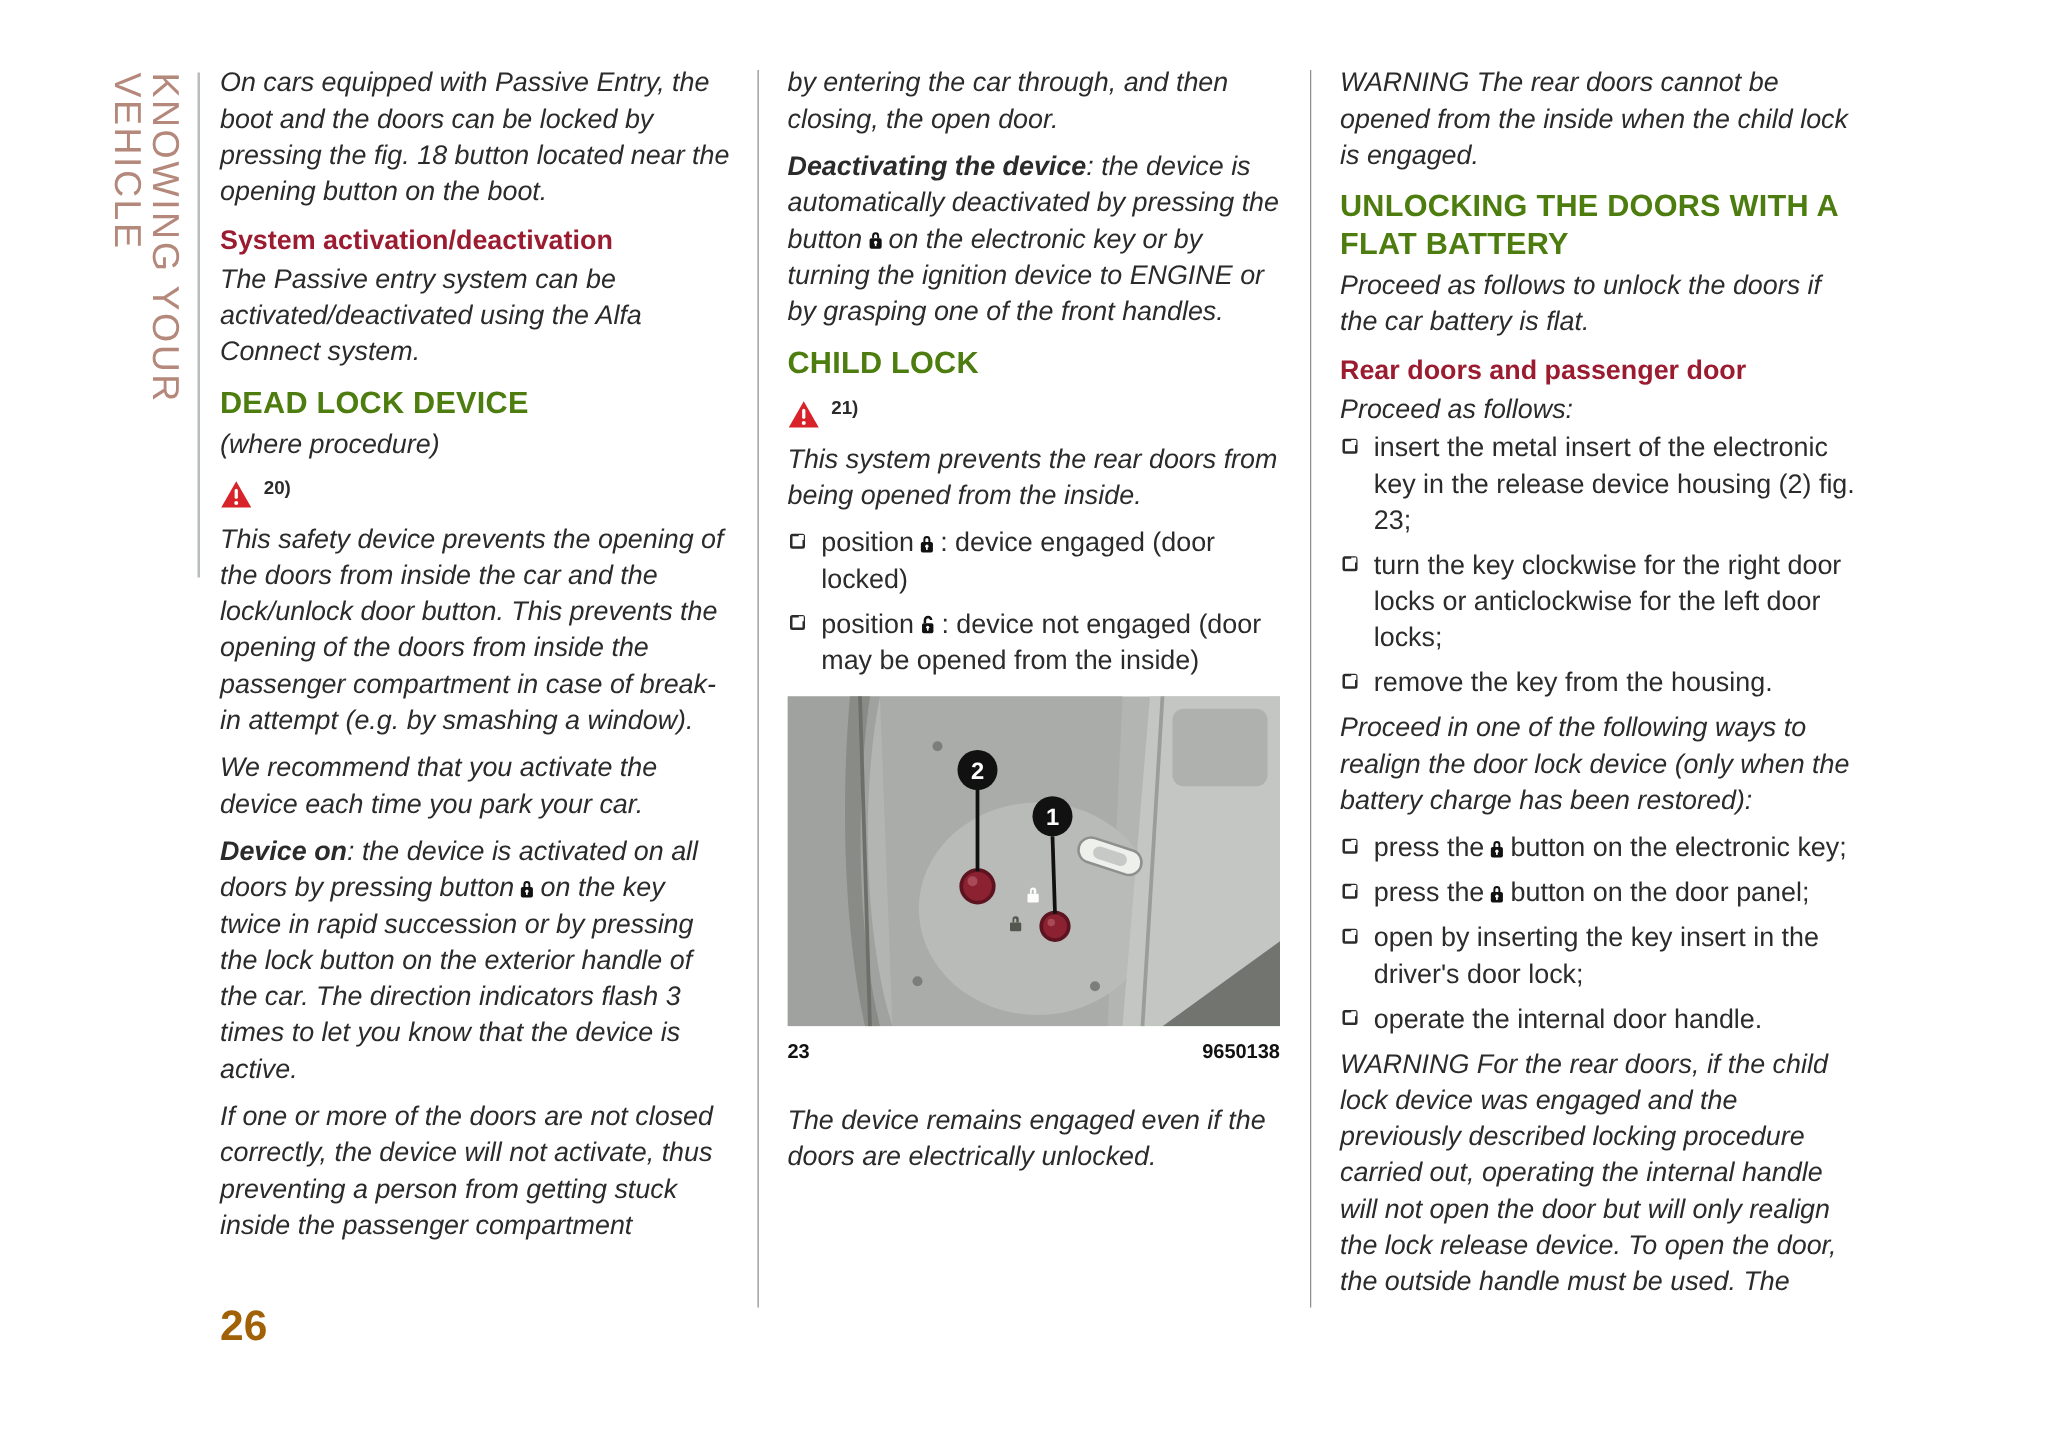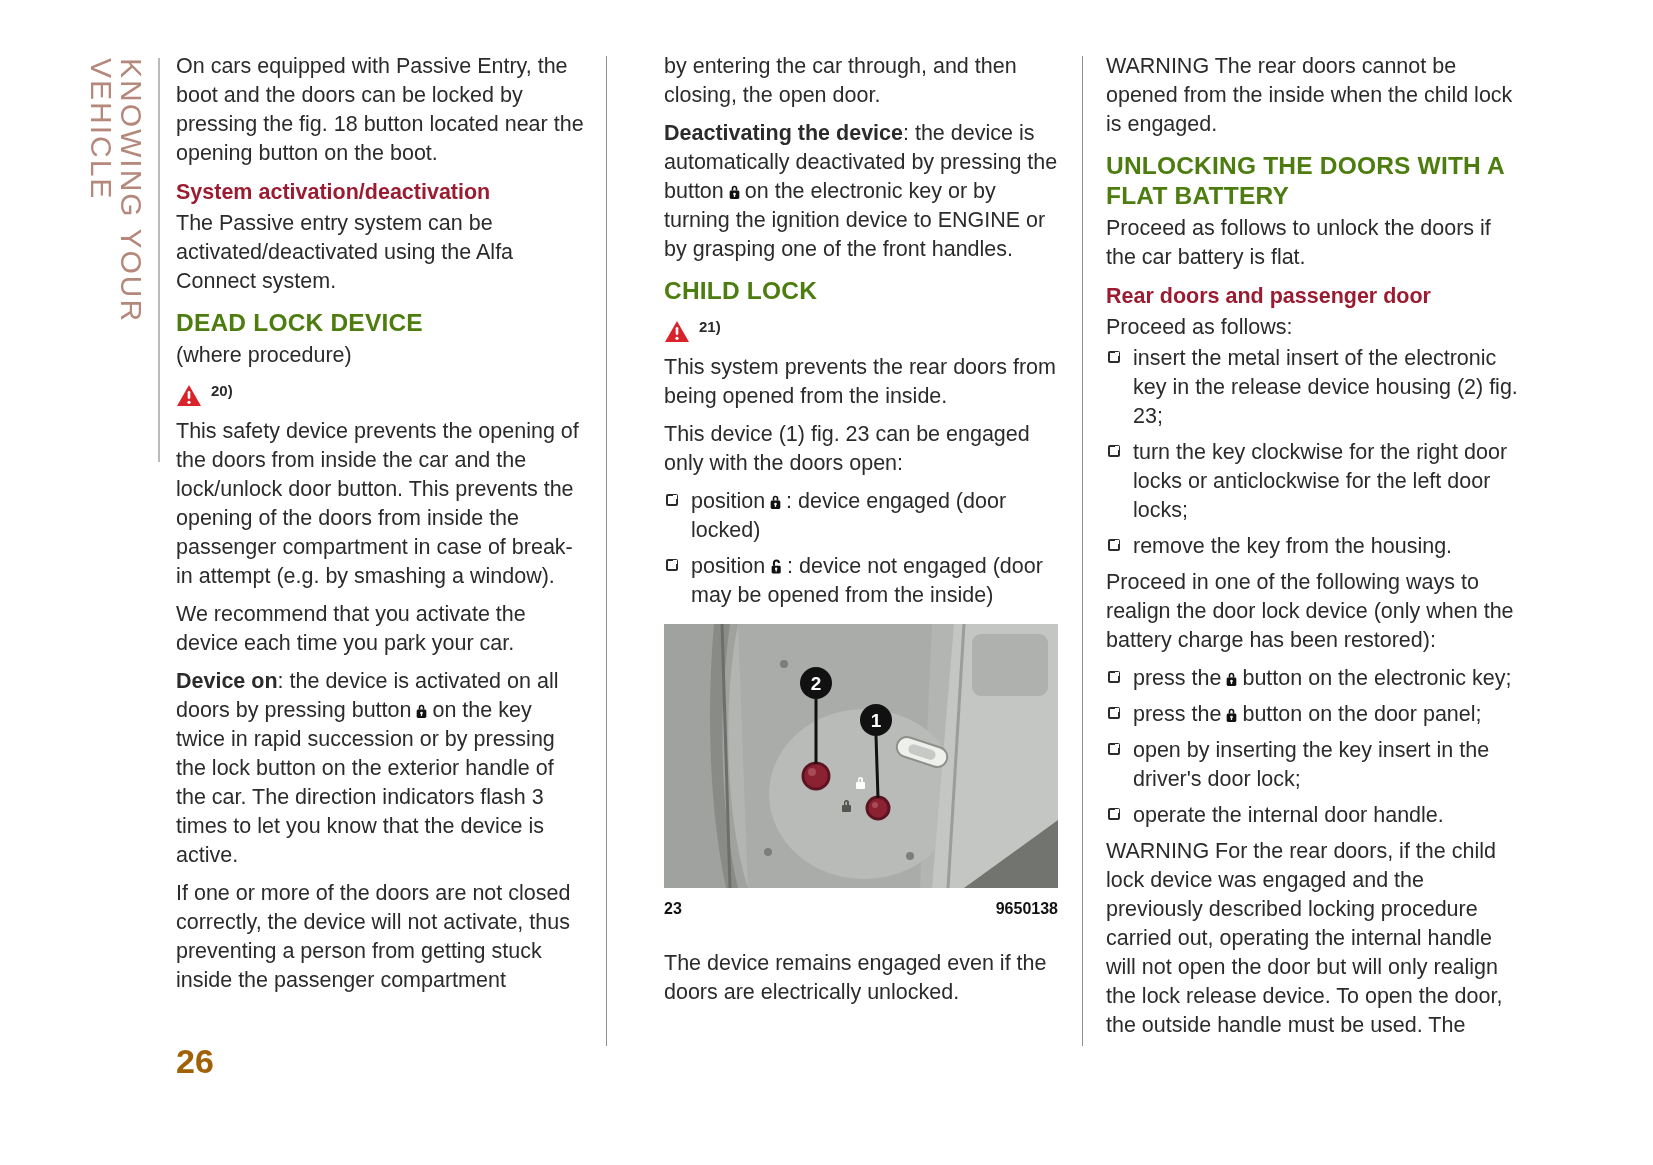"On cars equipped with Passive" p { font-style: none -> italic }
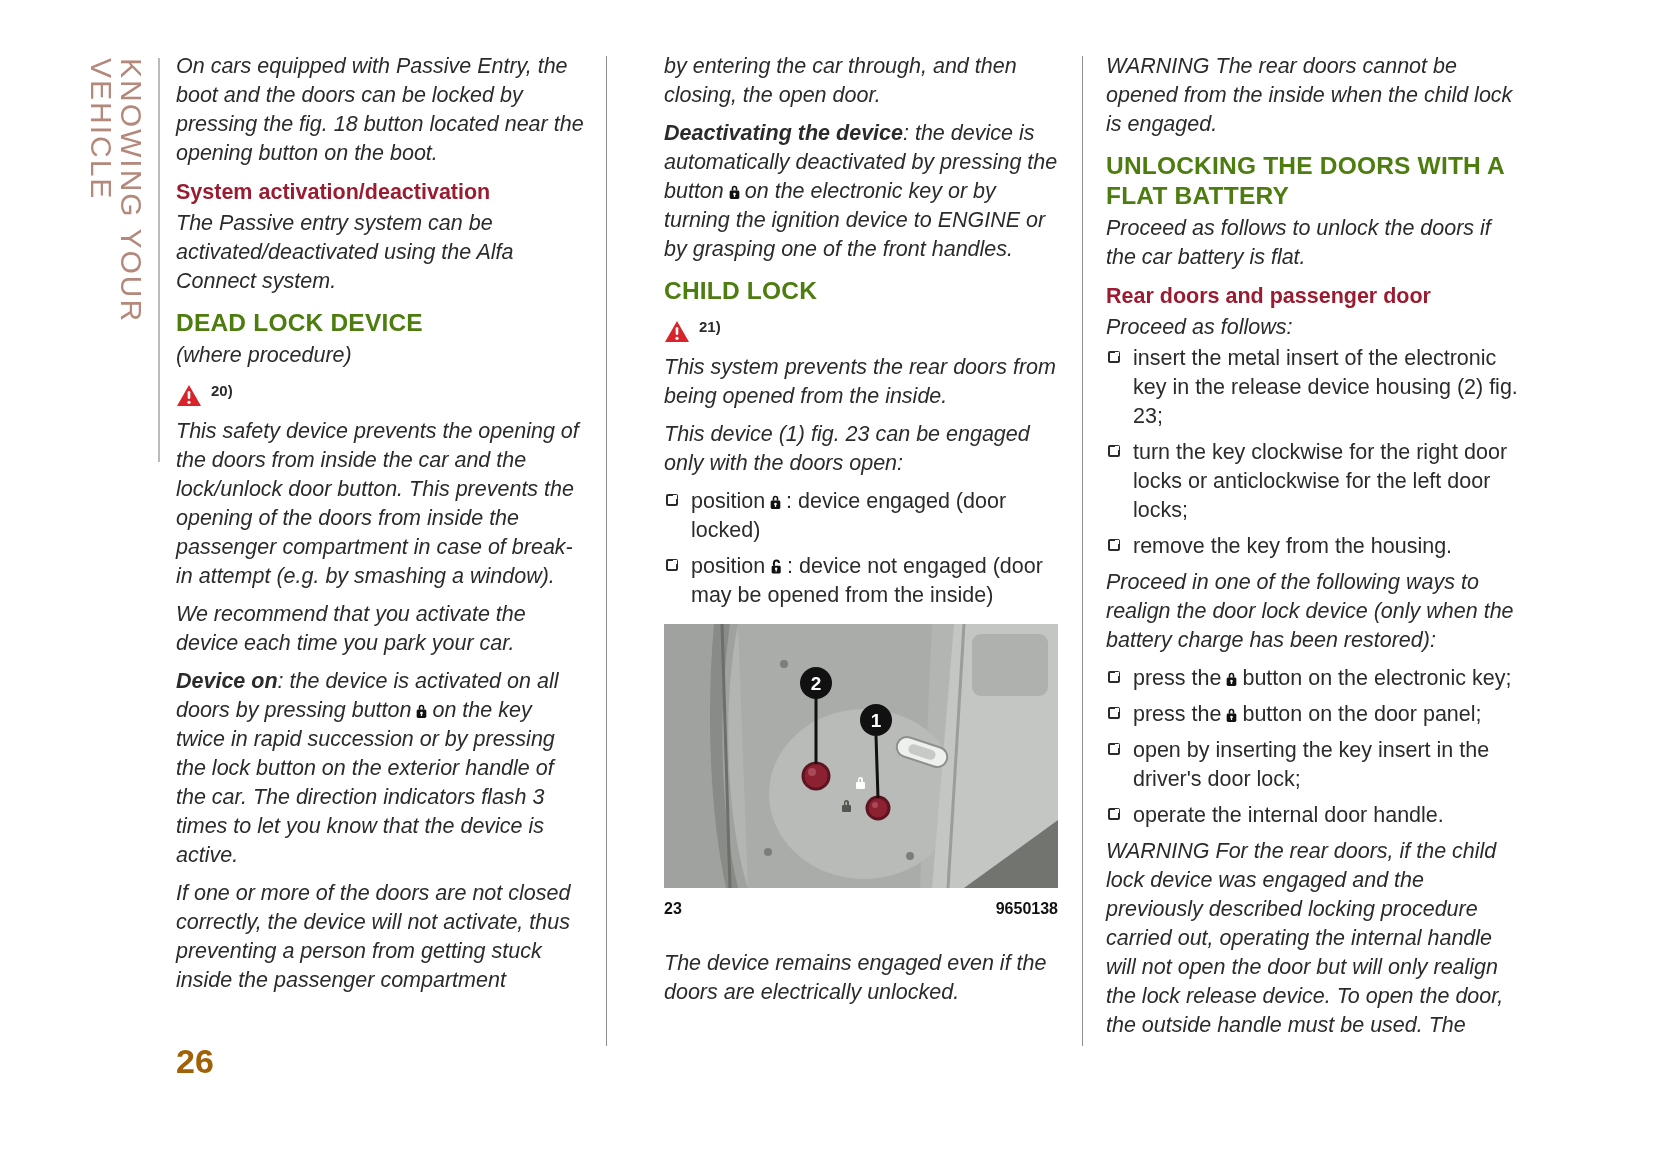"by entering the car through," .col2 { margin-left: 34px -> none }
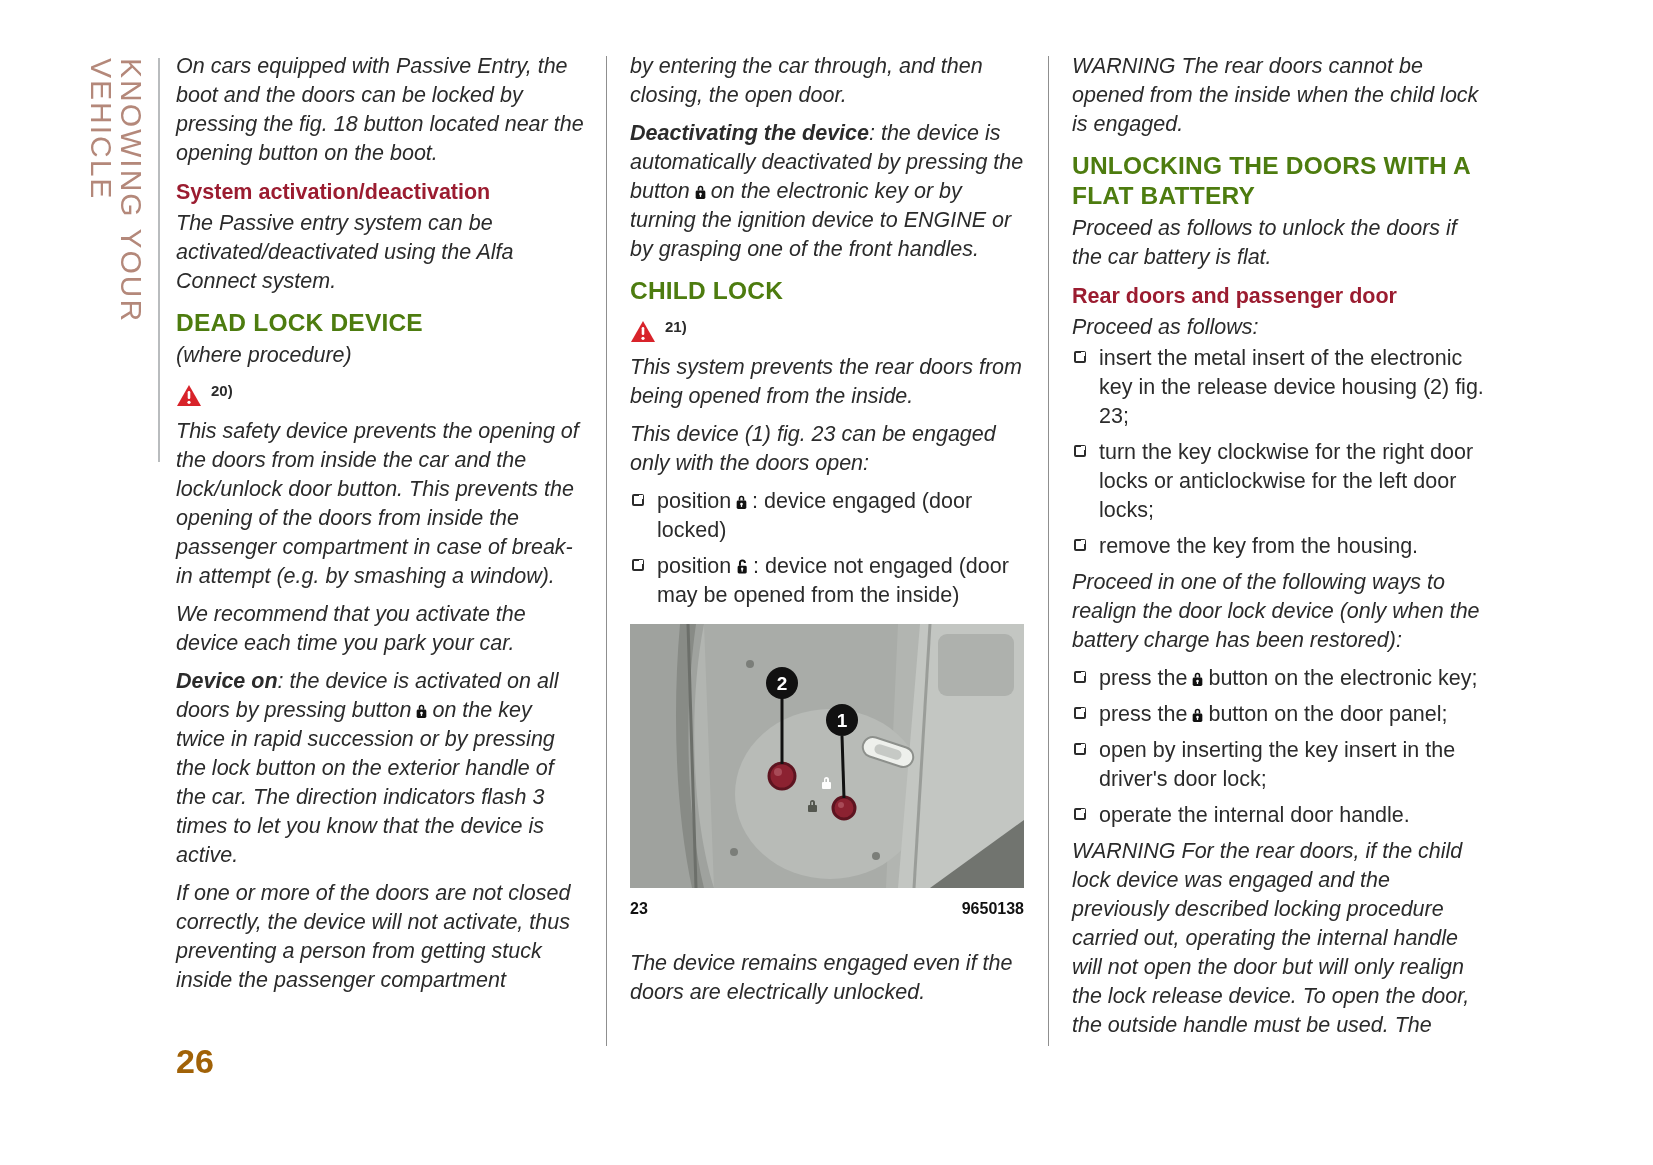"This device (1) fig. 23" p { html: <p>This device (1) fig. 23 can be engaged only with the doors open:</p> -> none }
